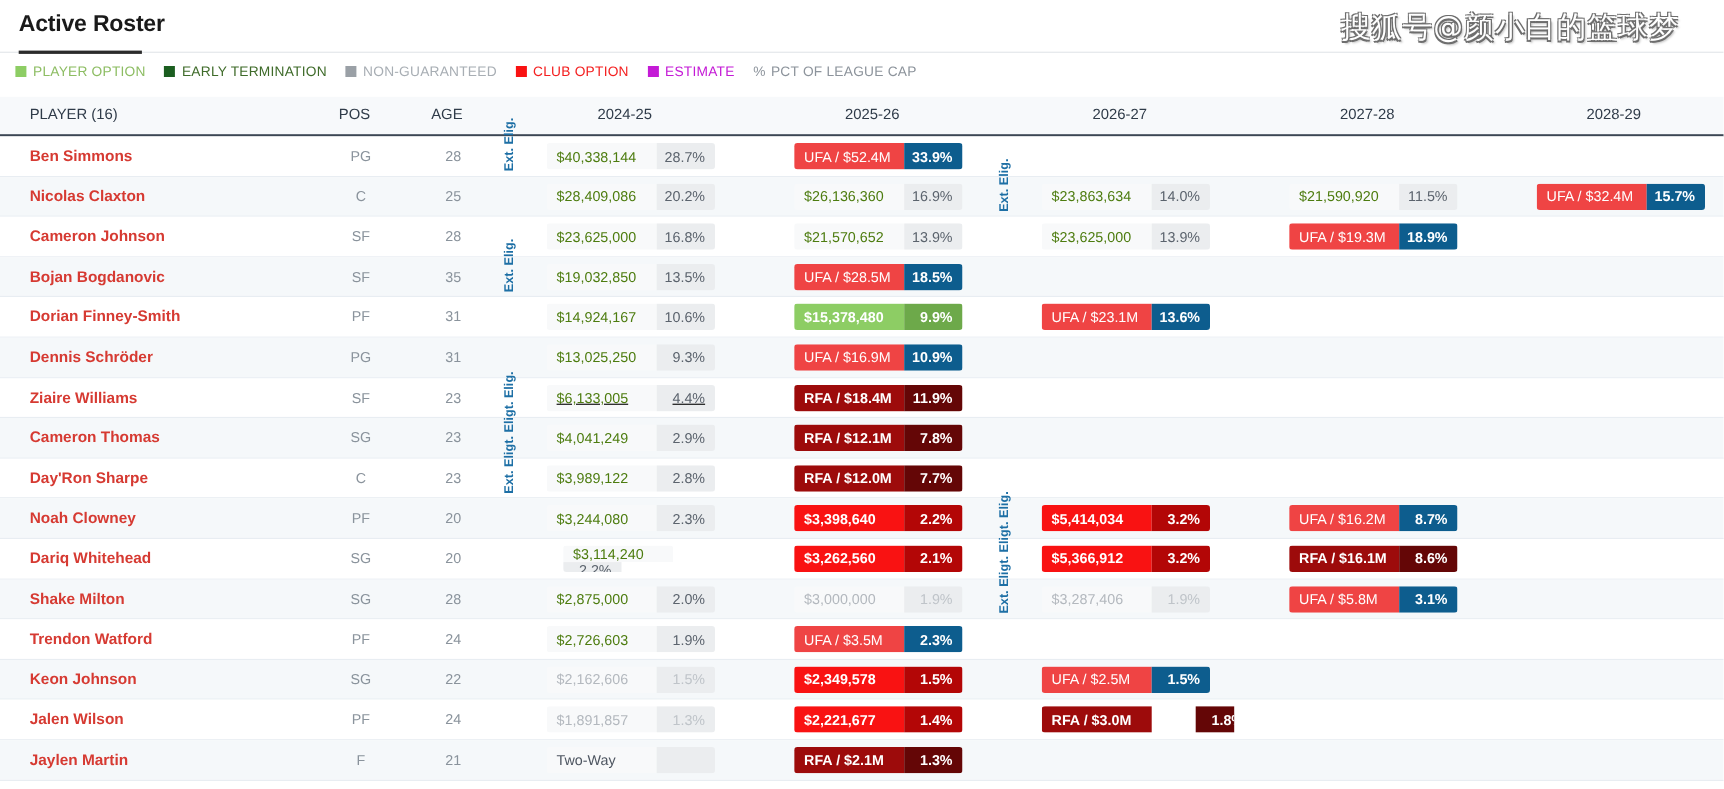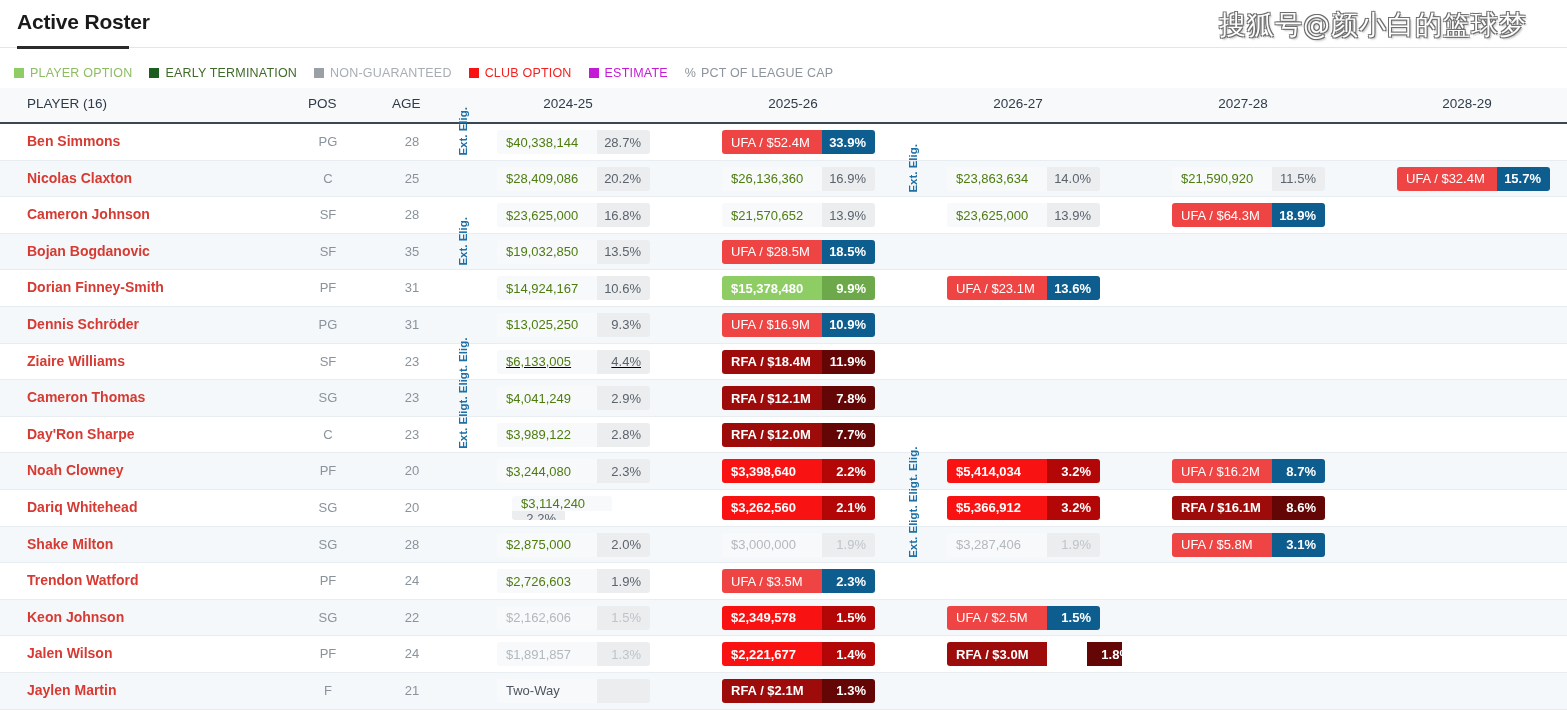"PLAYER OPTION" .legend { align-items: flex-end -> flex-start }
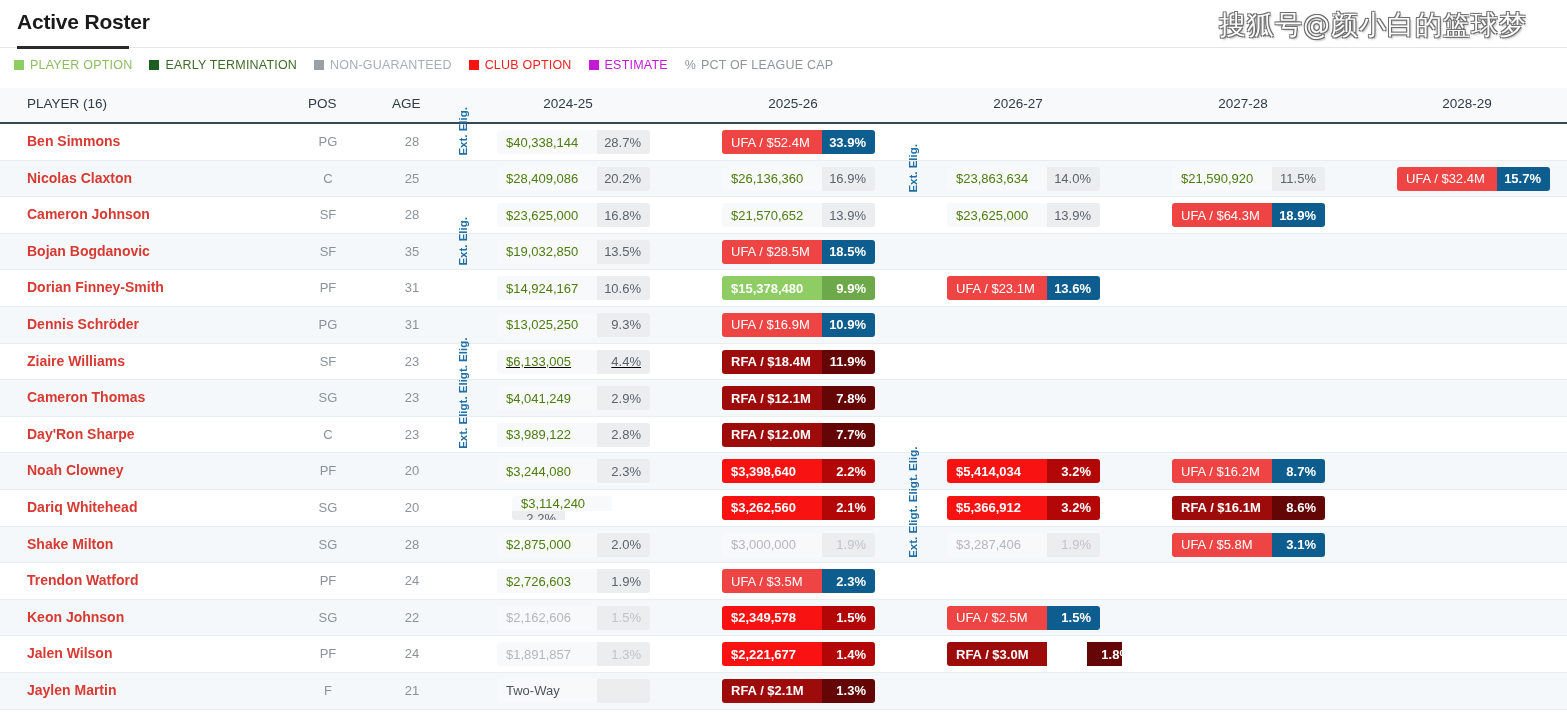"UFA / $64.3M" div.v { text: $64.3M -> $19.3M }
